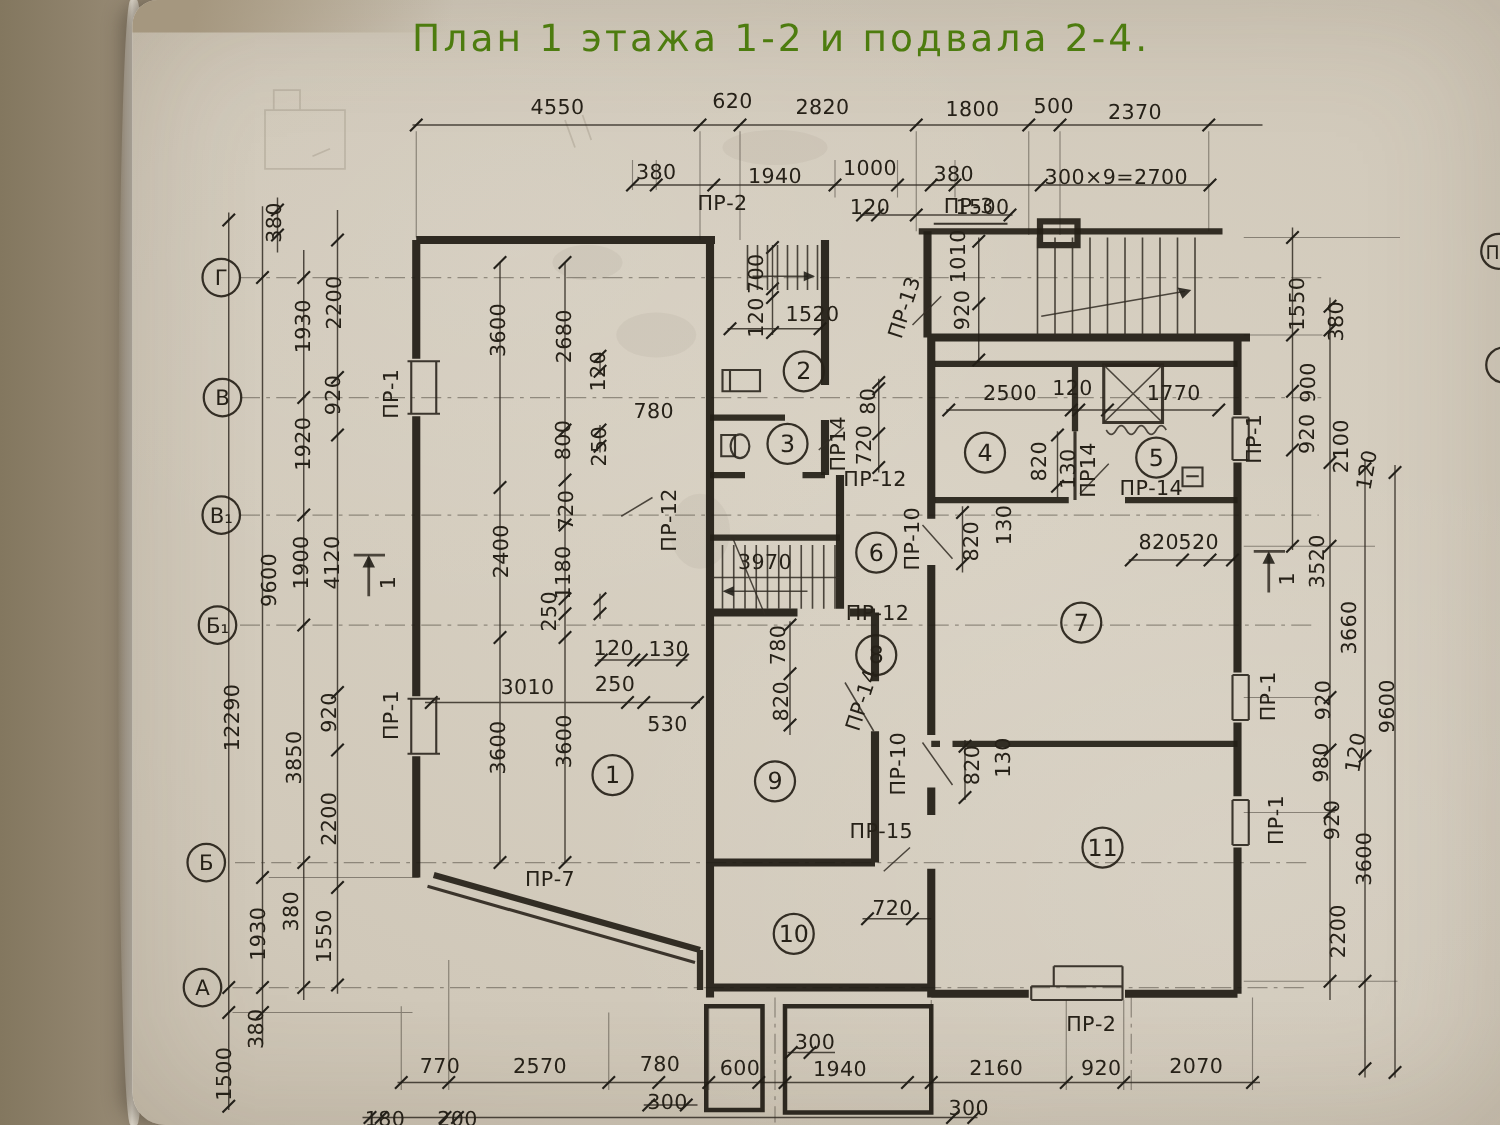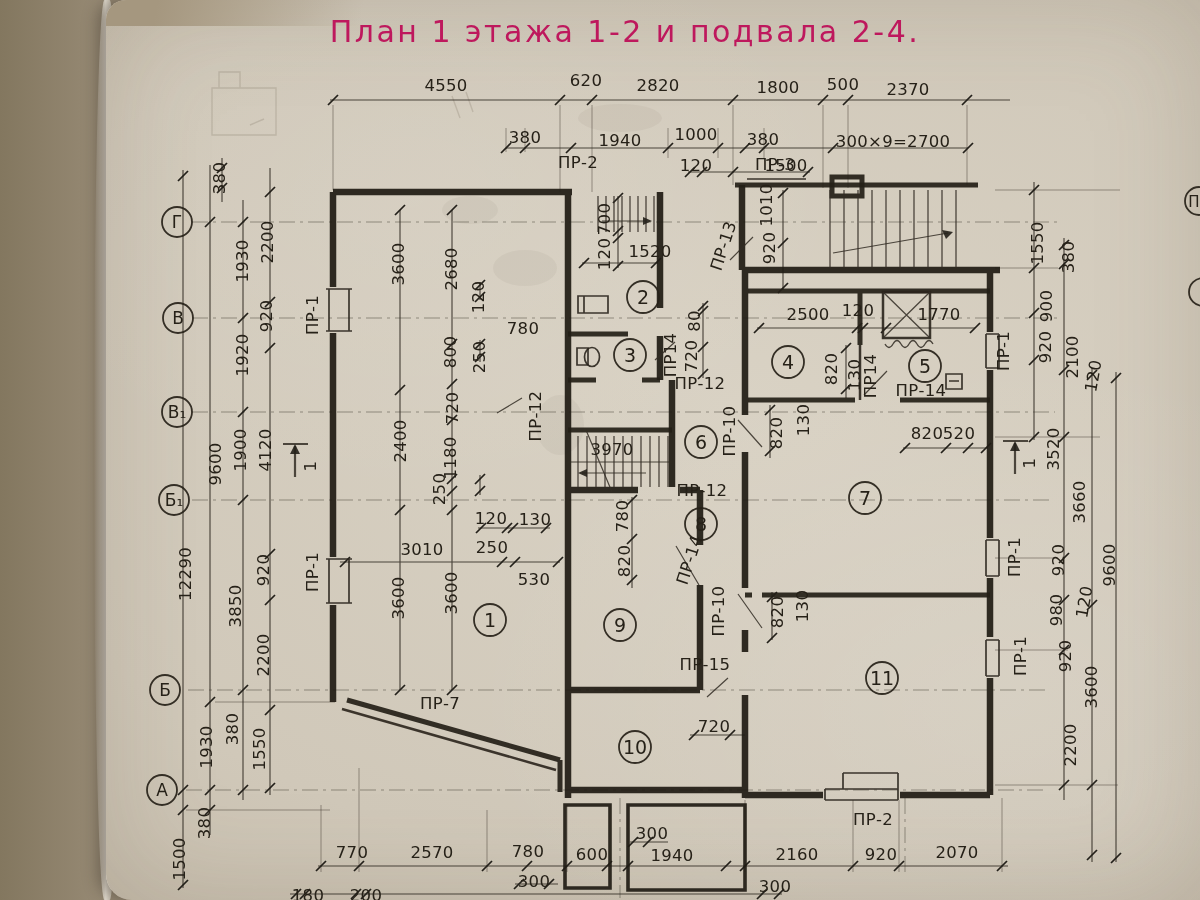"План 1 этажа 1-2 и" .title { color: #be185d -> #4d7c0f }
